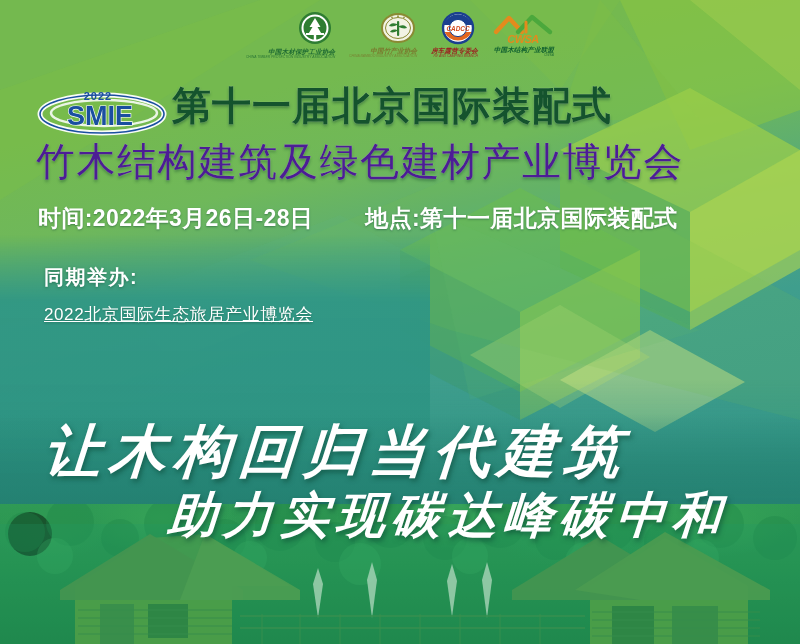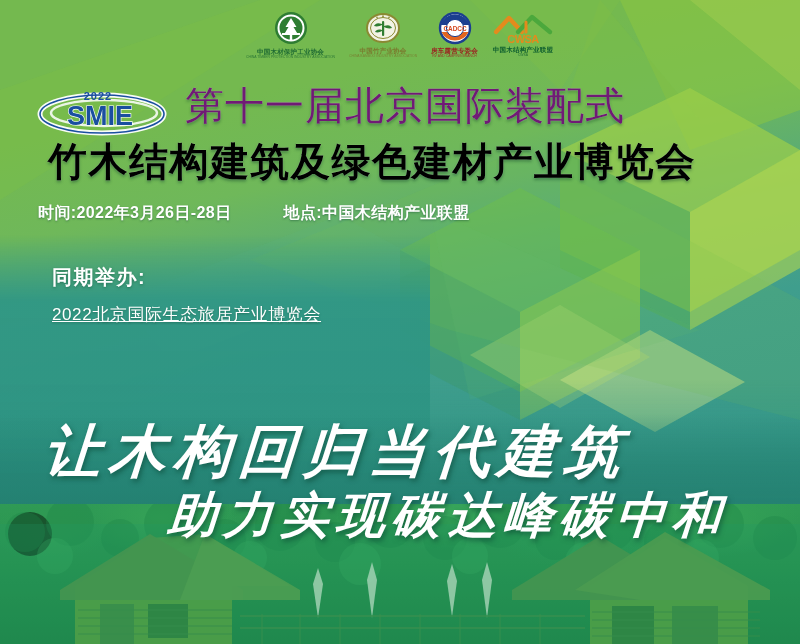"CWSA" .logo { align-items: center -> flex-end; font-style: none -> italic }
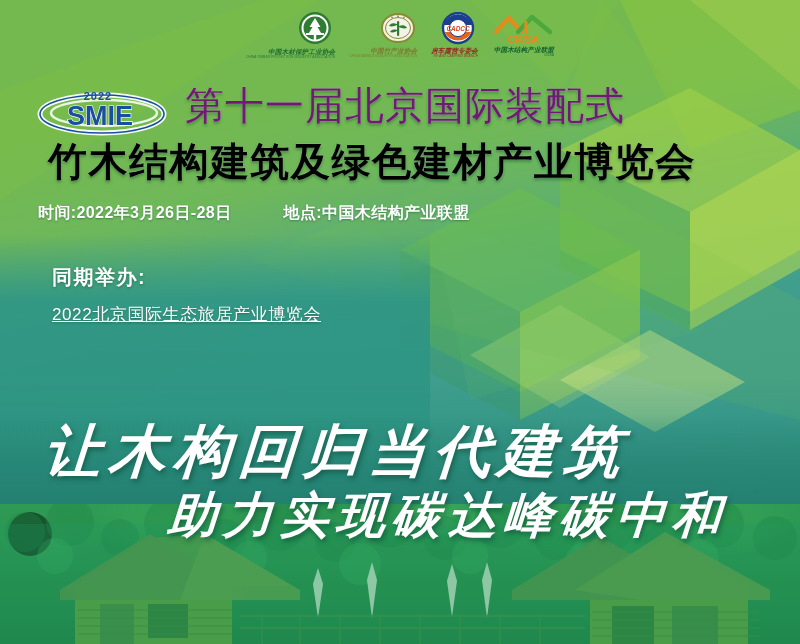"第十一届北京国际装配式" .title-l1 { color: #701a75 -> #14532d; font-weight: normal -> bold; margin-left: 17px -> 4px }
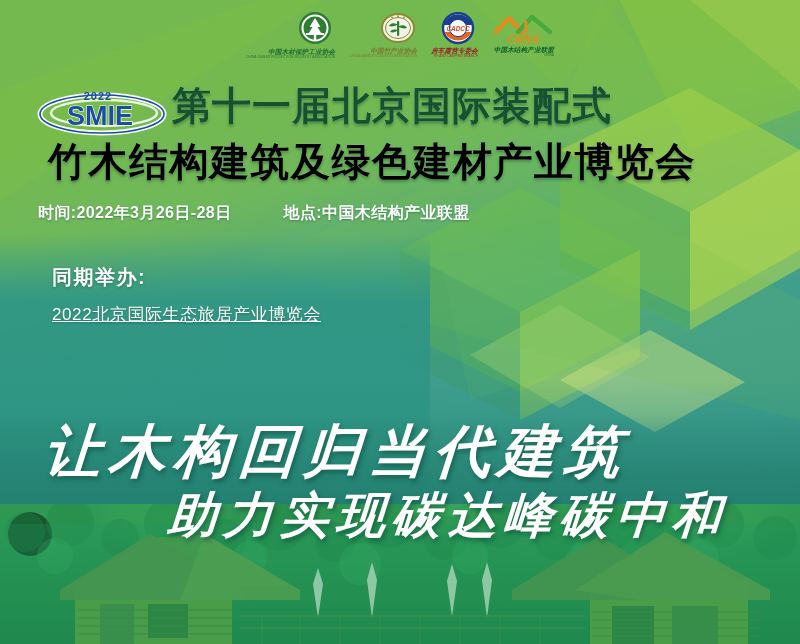"竹木结构建筑及绿色建材产业博览会" .title-l2 { color: #000000 -> #4c1d95; font-weight: bold -> normal; left: 48px -> 36px }
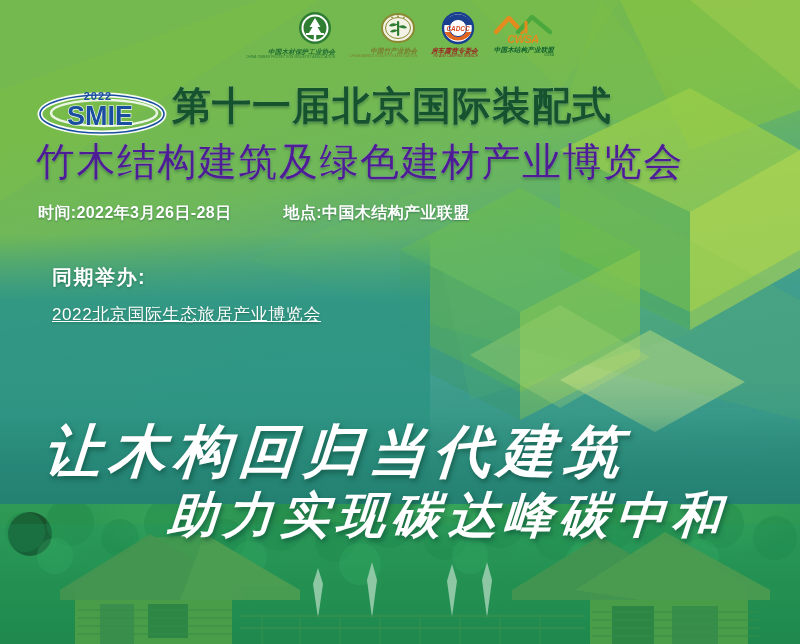"时间:2022年3月26日-28日" .meta-row { font-size: 16px -> 23px }
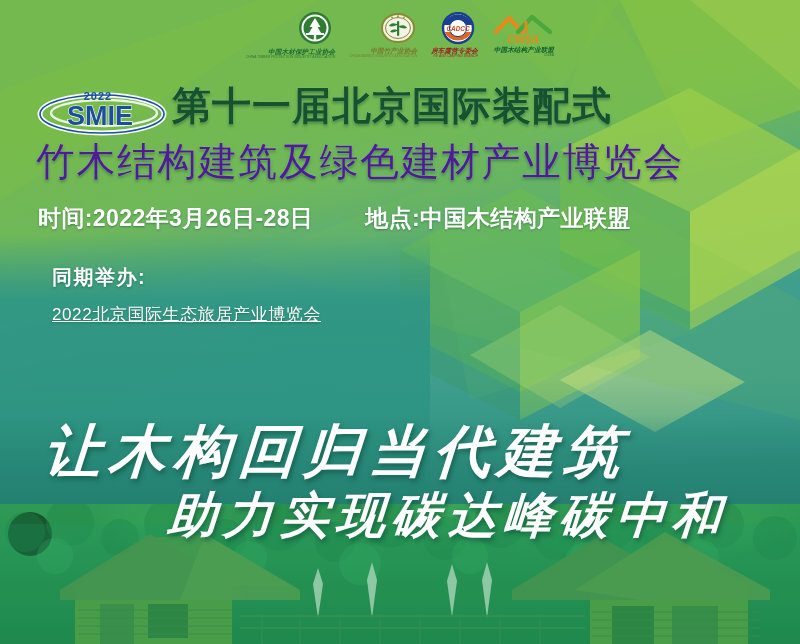"地点:中国木结构产业联盟" span { text: :中国木结构产业联盟 -> :第十一届北京国际装配式 }
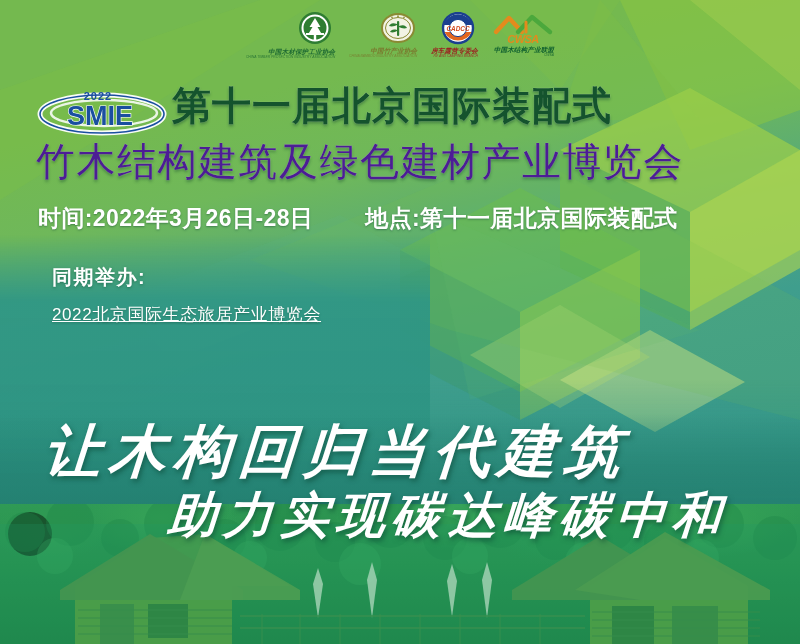"同期举办:" .concurrent { margin-left: 8px -> none }
